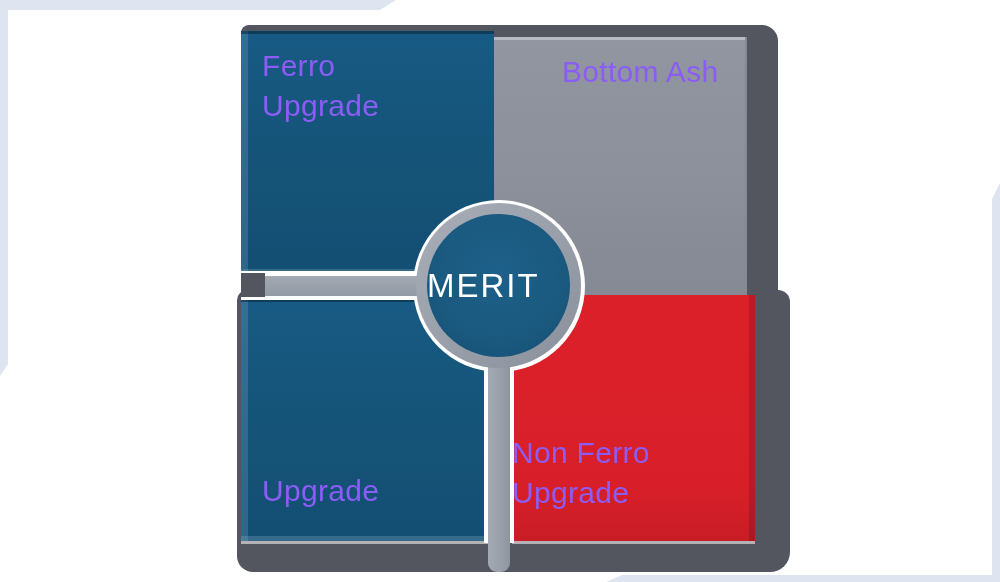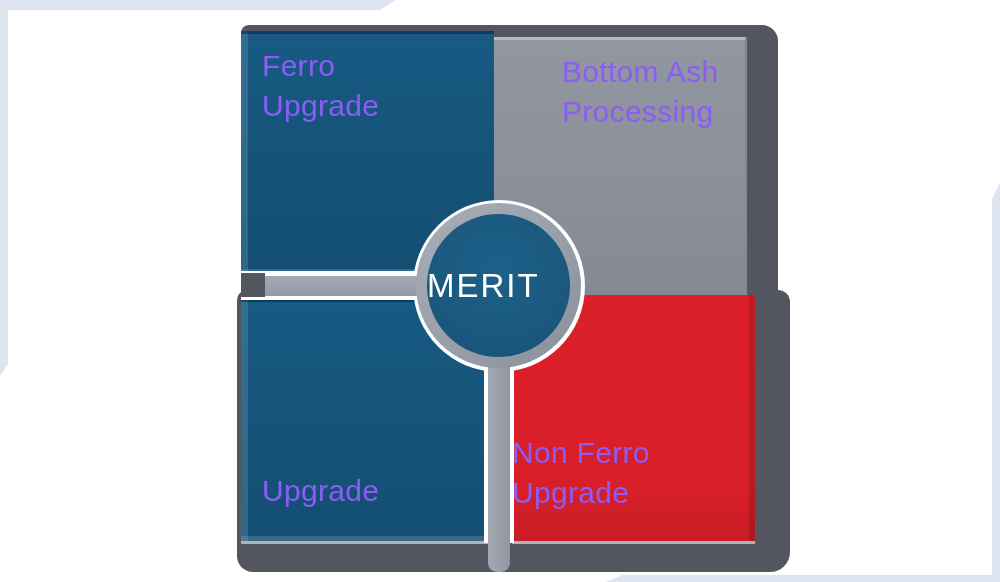"Processing" span { html: <span>Processing</span> -> none }
